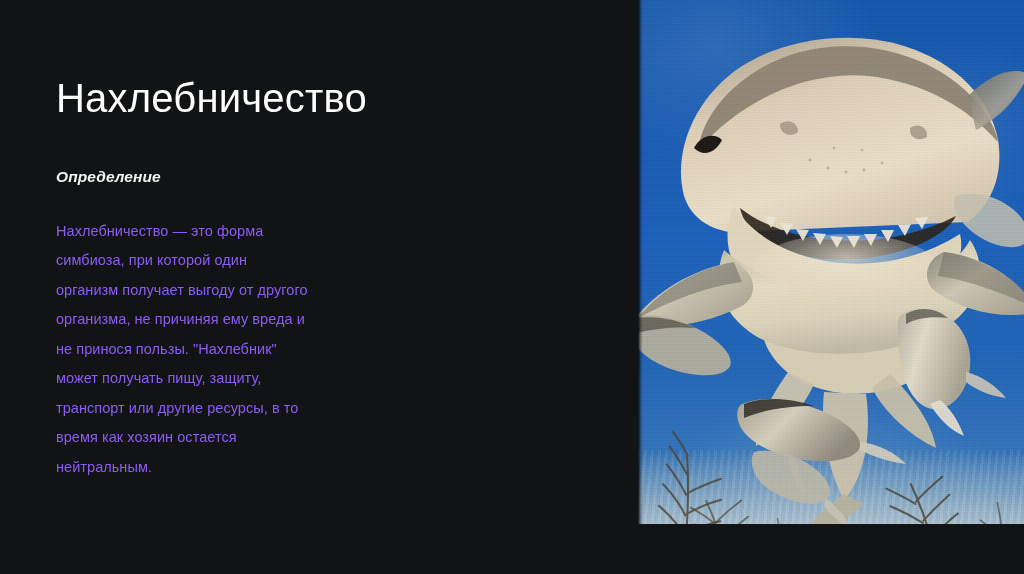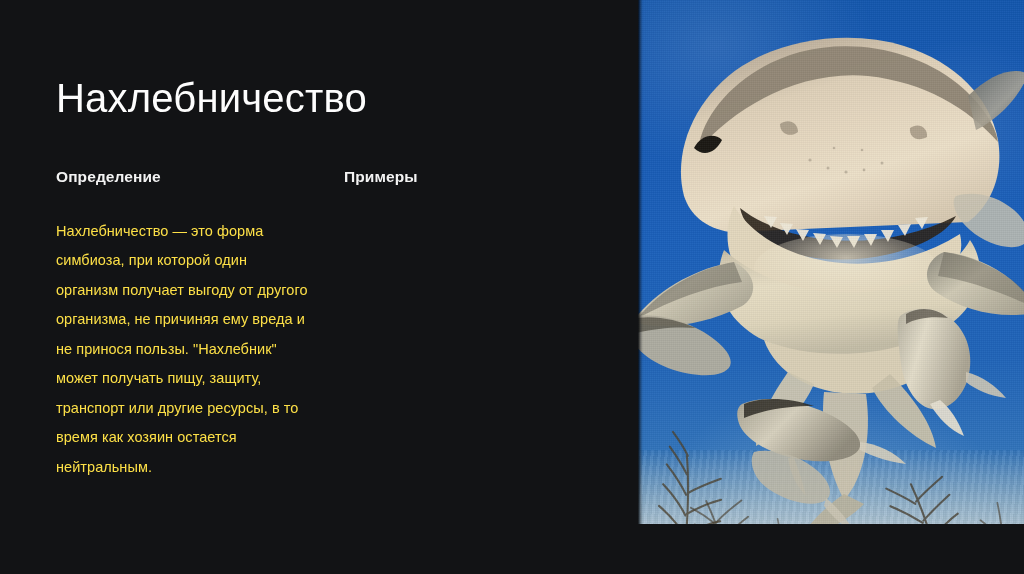"Определение" .col-heading { font-style: none -> italic }
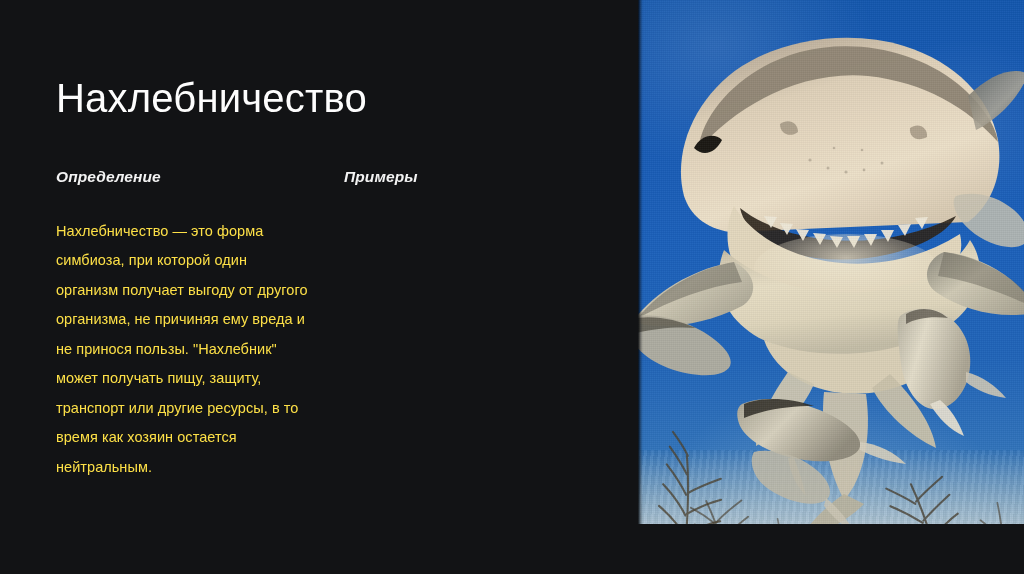"Примеры" div.col-heading { html: <div>Примеры</div> -> none }
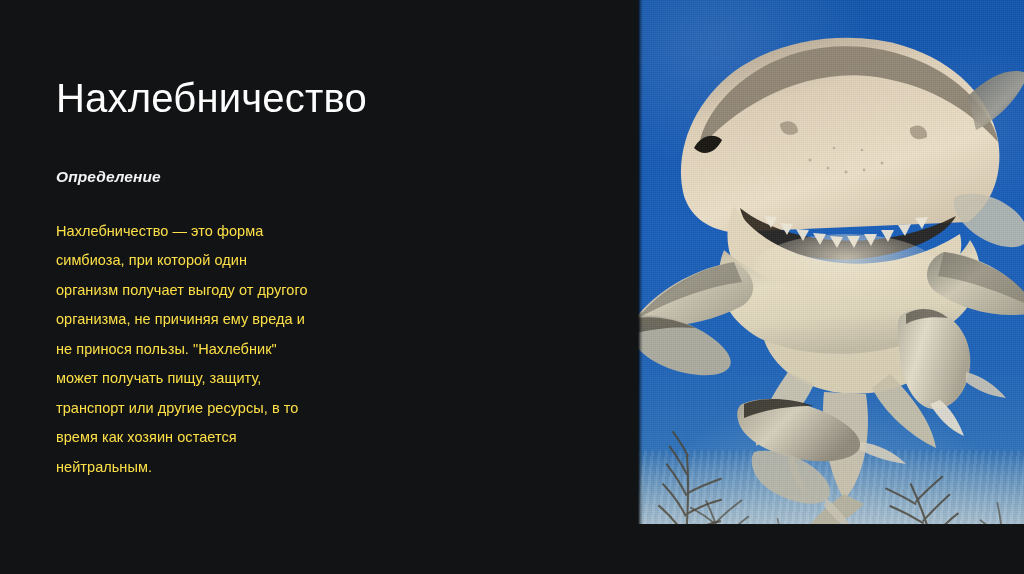"Нахлебничество — это форма симбиоза," .col-body { color: #fde047 -> #8b5cf6 }
